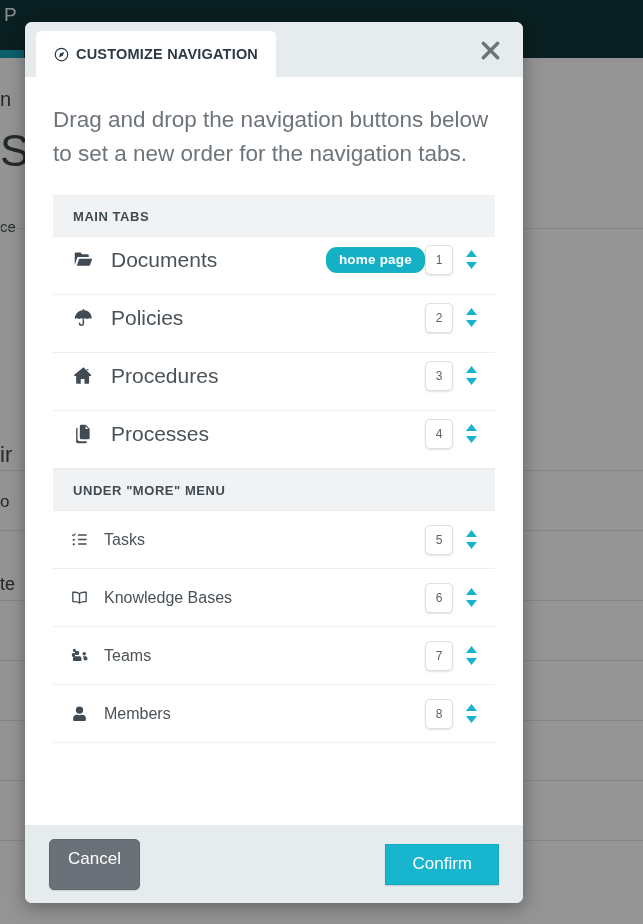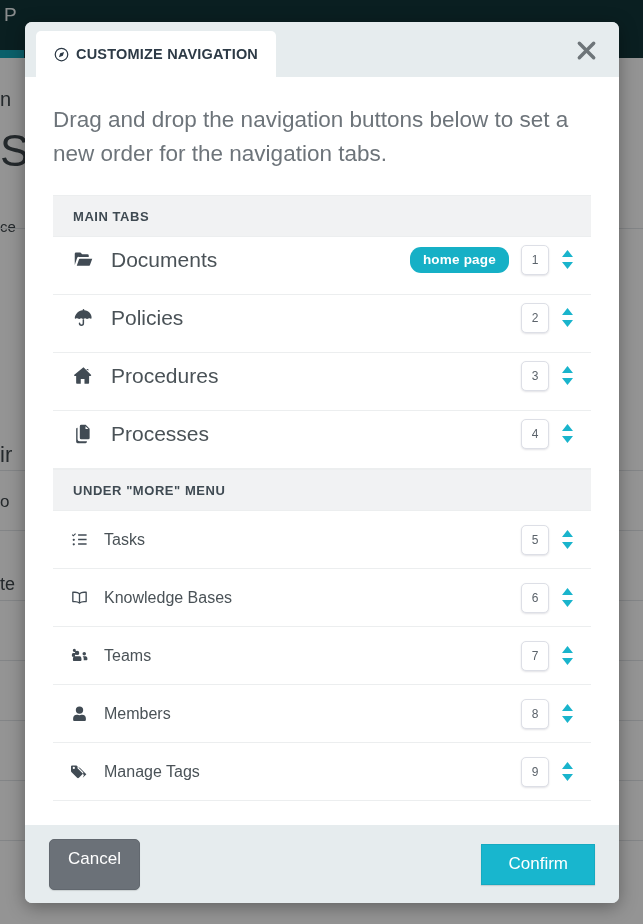"CUSTOMIZE NAVIGATION" #modal { width: 594px -> 498px }
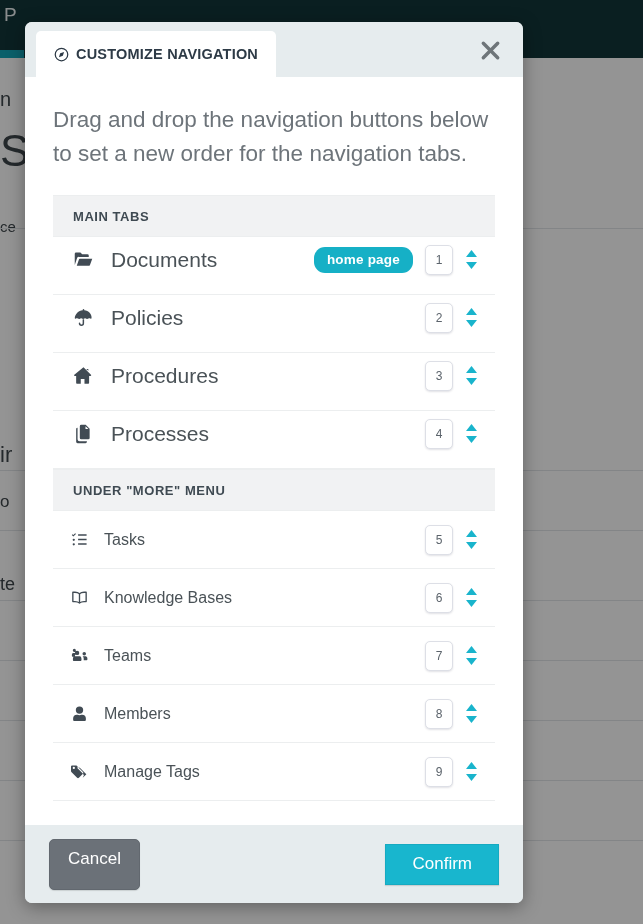"home page" .home-badge { margin-right: 12px -> none }
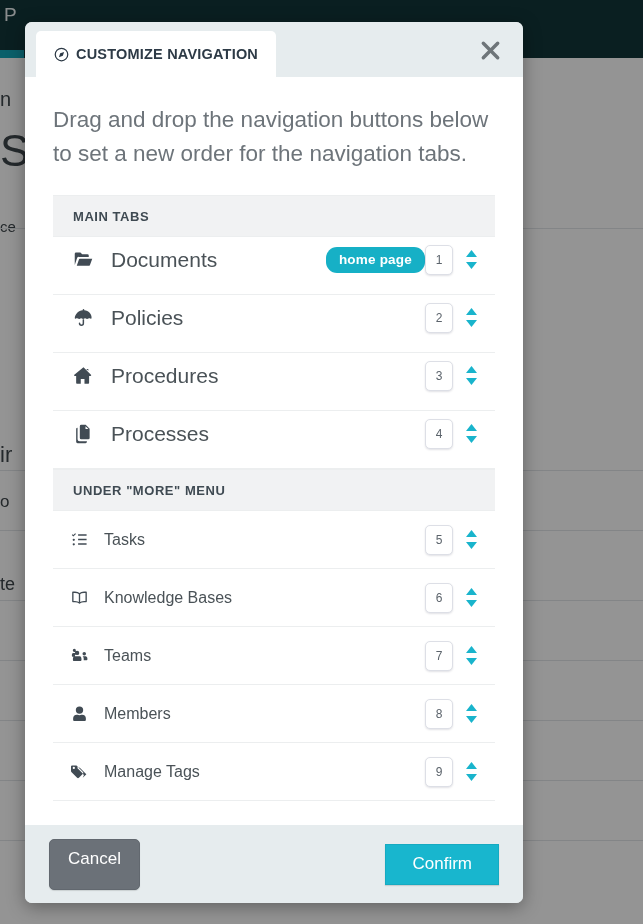"Manage Tags" div.nav-row { html: <div> <span> <svg> <path></path> </svg> </span> <span>Manage Tags</span> <span>9</span> <span> <svg> <polygon></polygon> <polygon></polygon> </svg> </span> </div> -> none }
